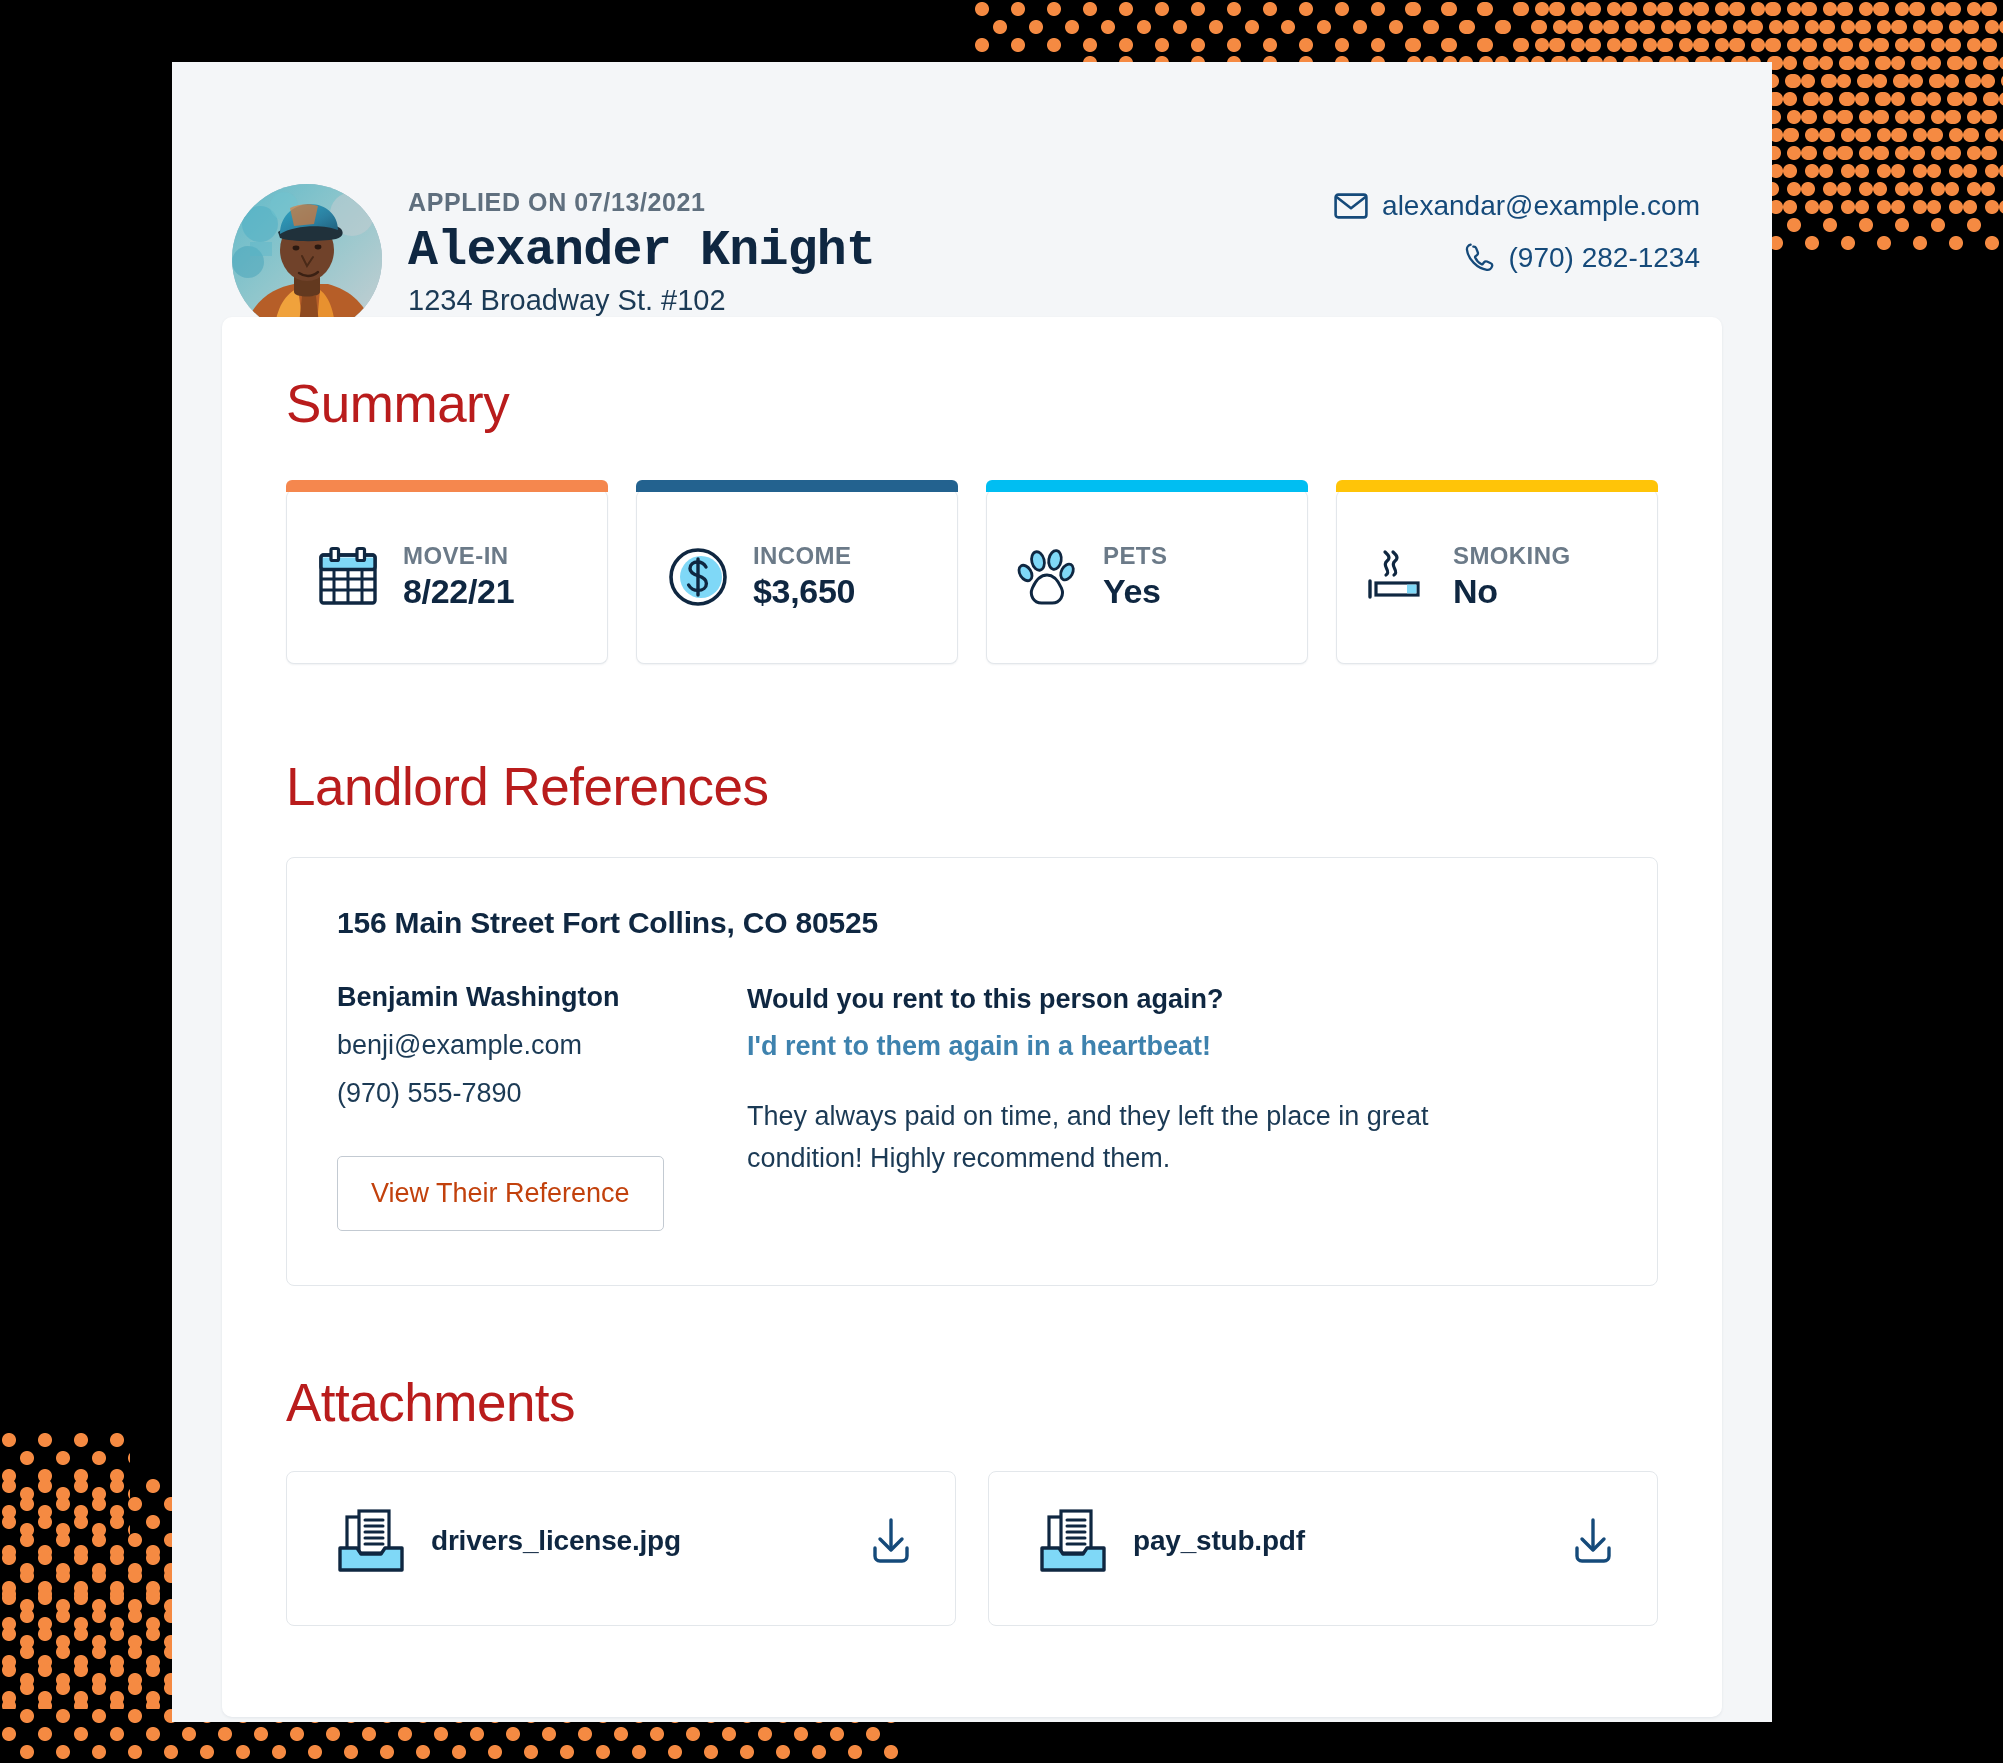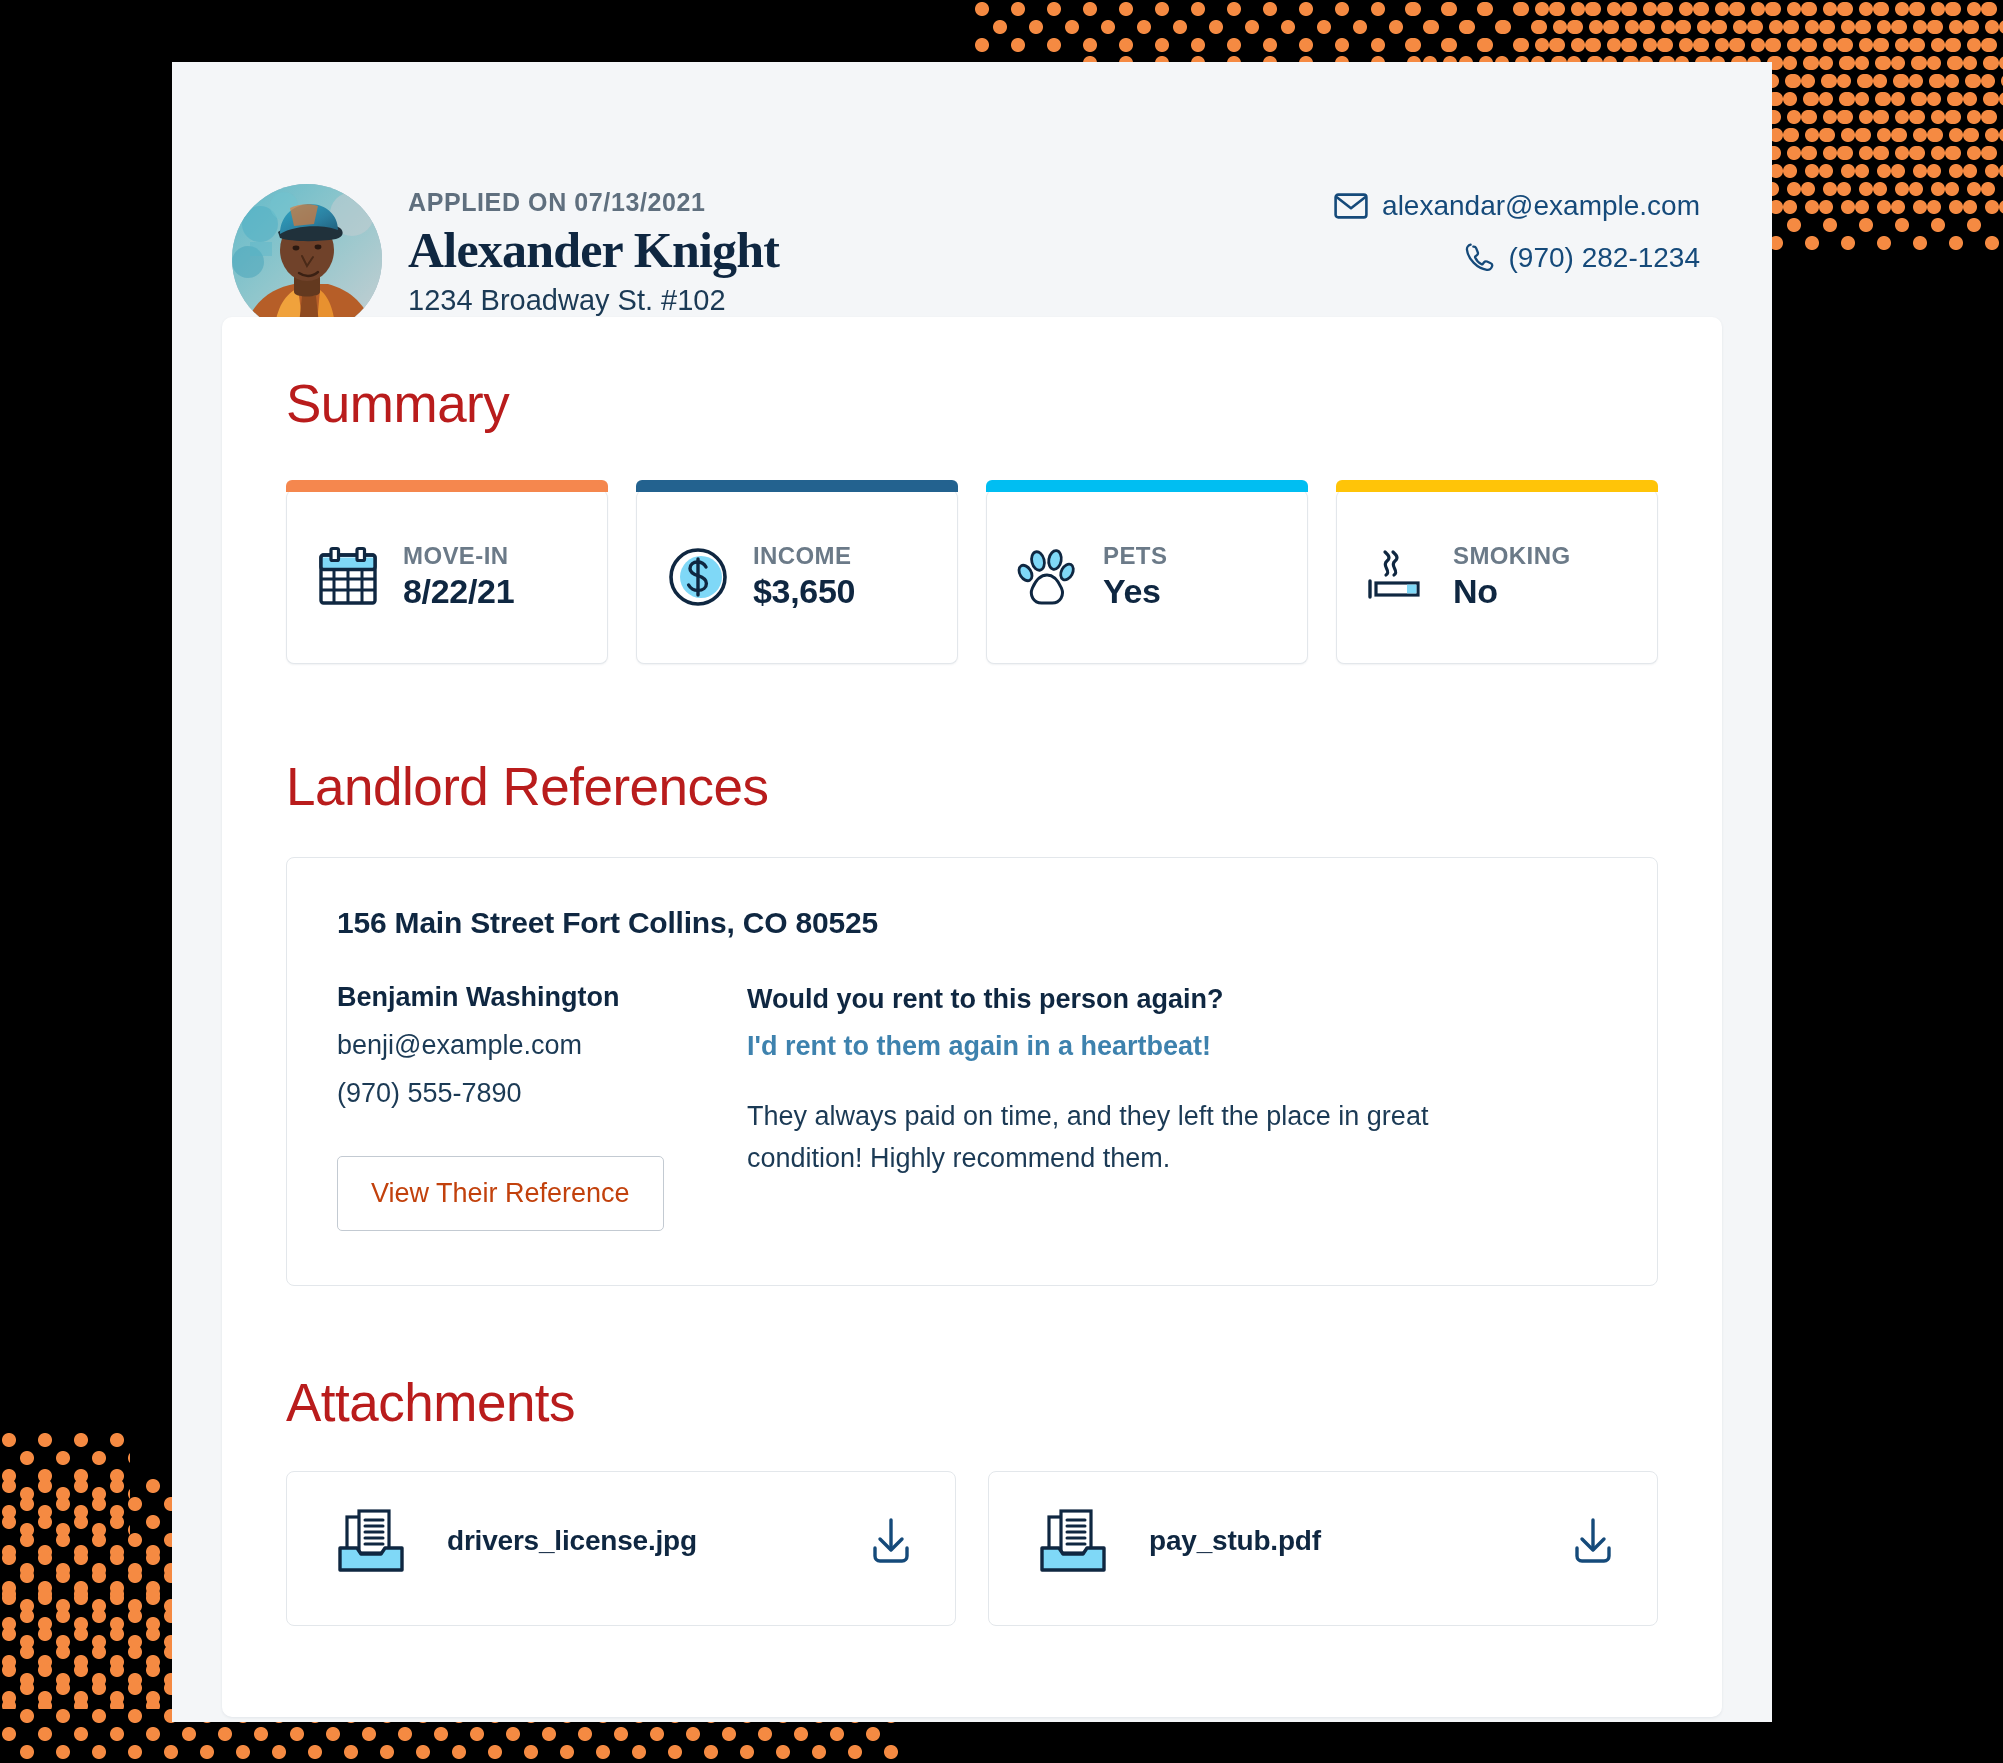"Alexander Knight" .person-name { font-family: Liberation Serif, serif -> Liberation Mono, monospace }
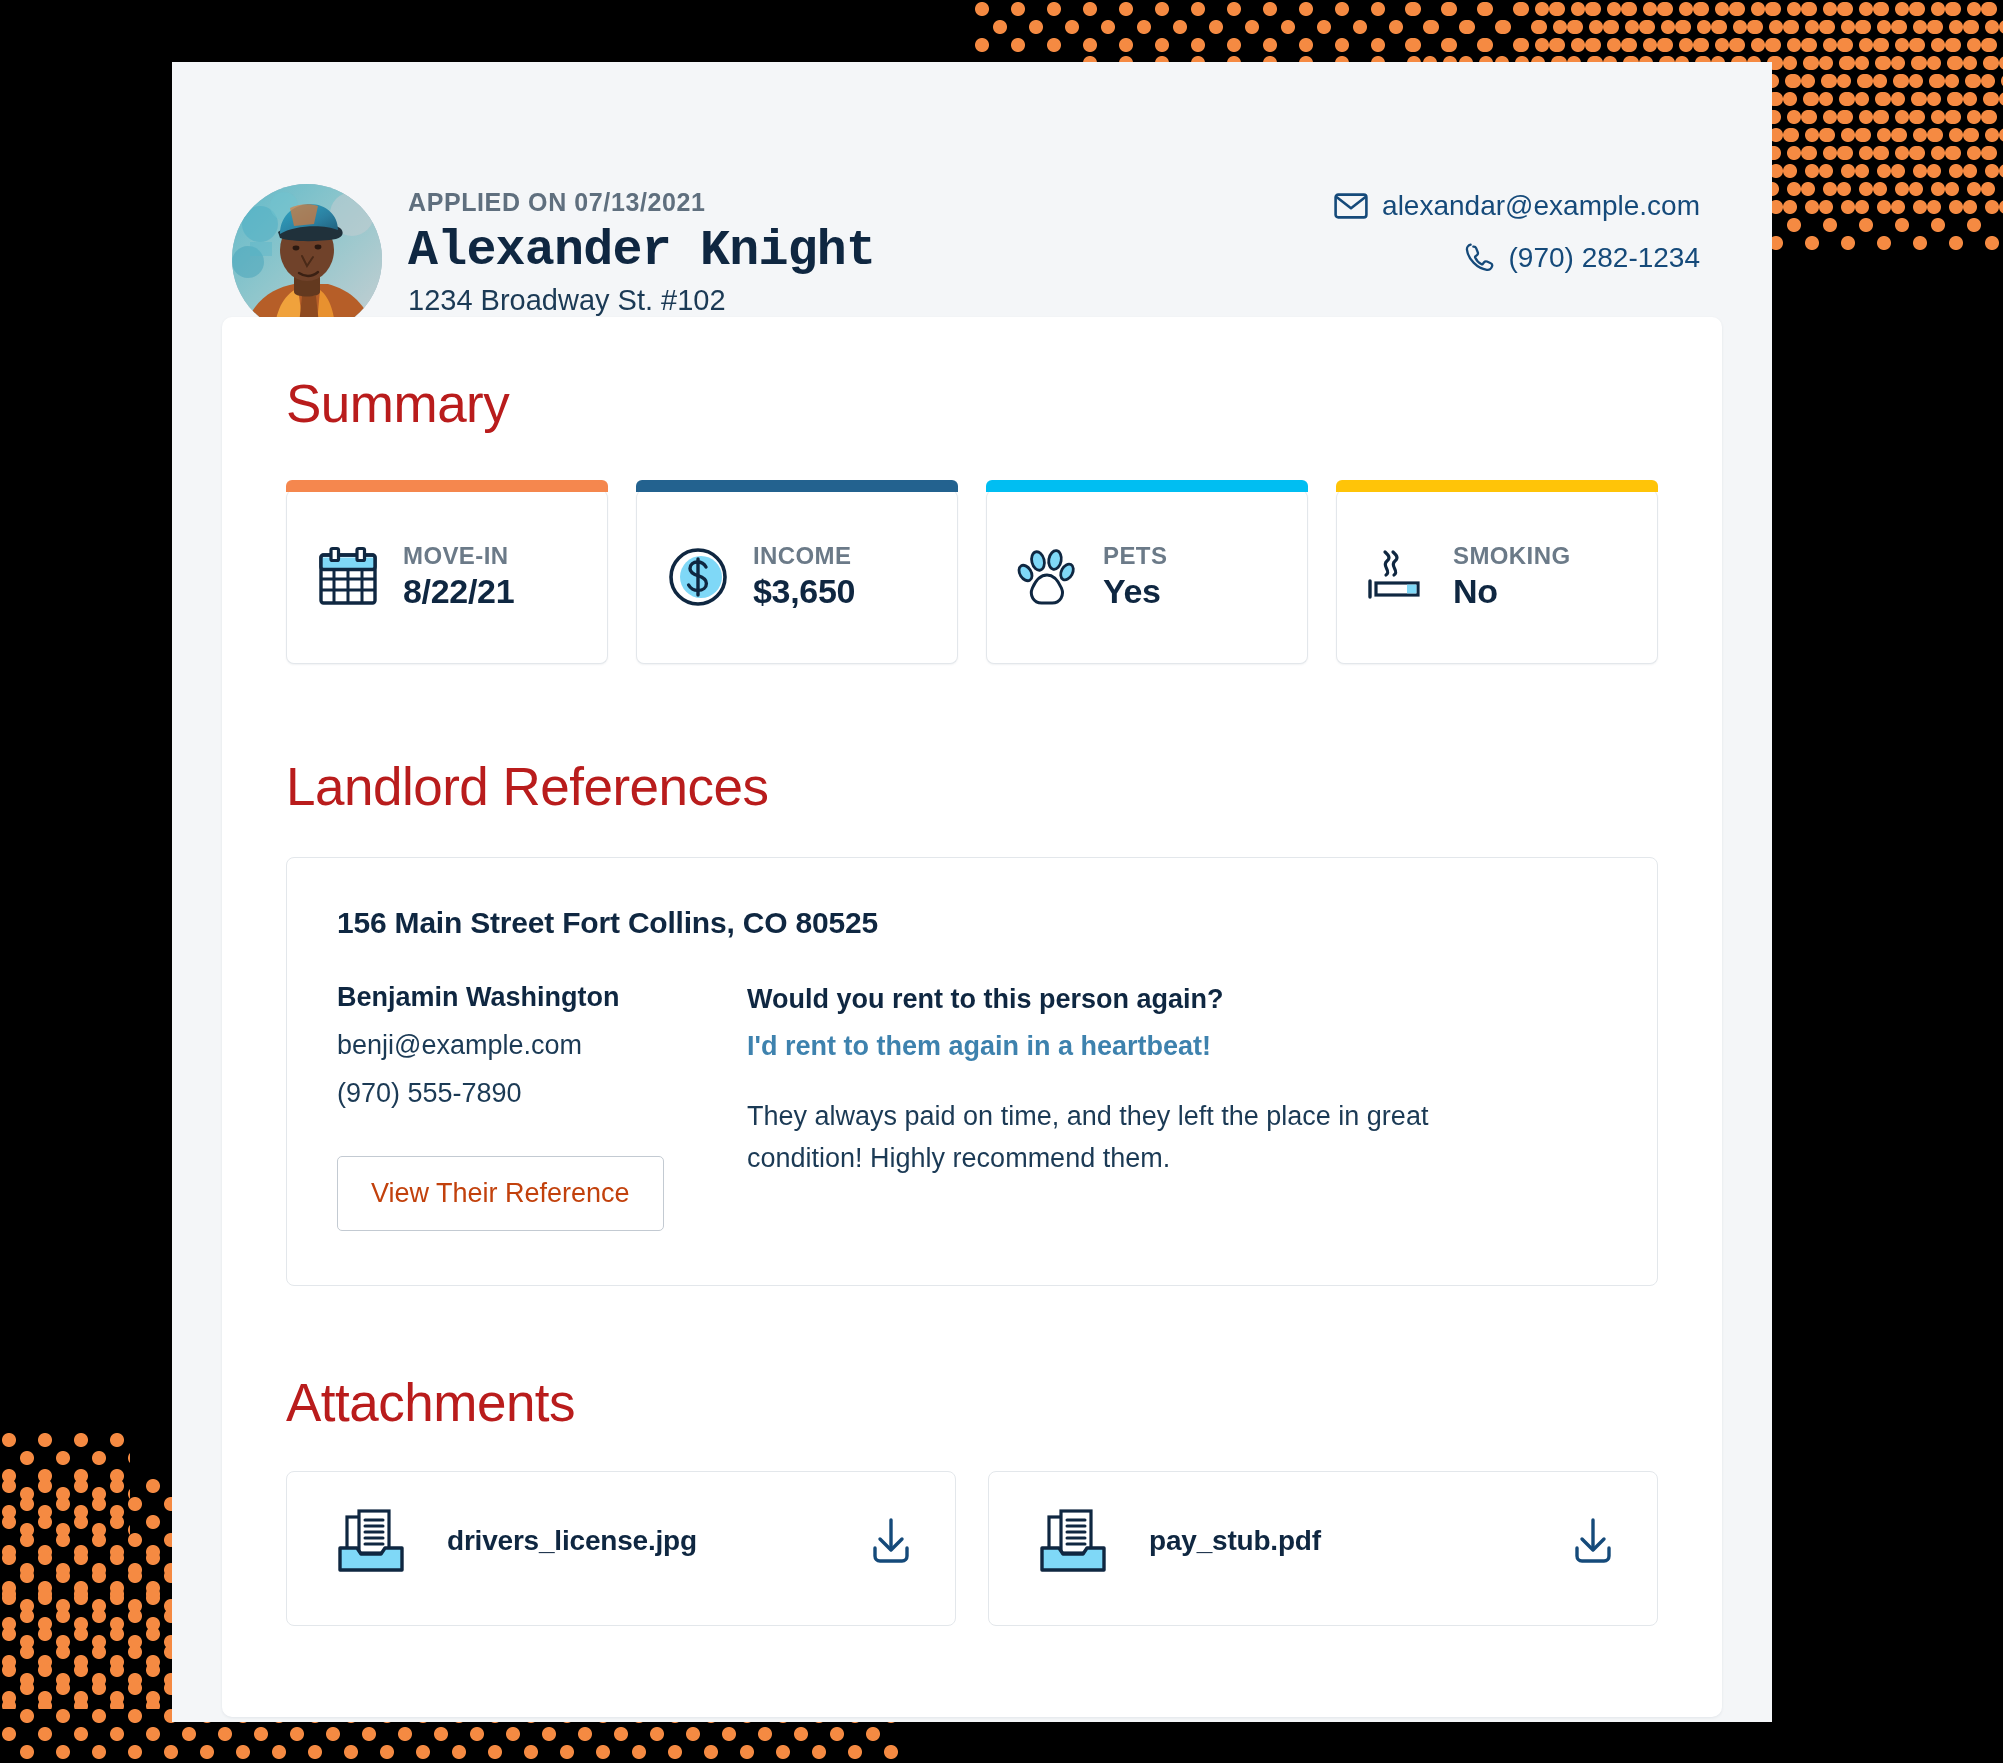"drivers_license.jpg" .att-card { gap: 40px -> 24px }
